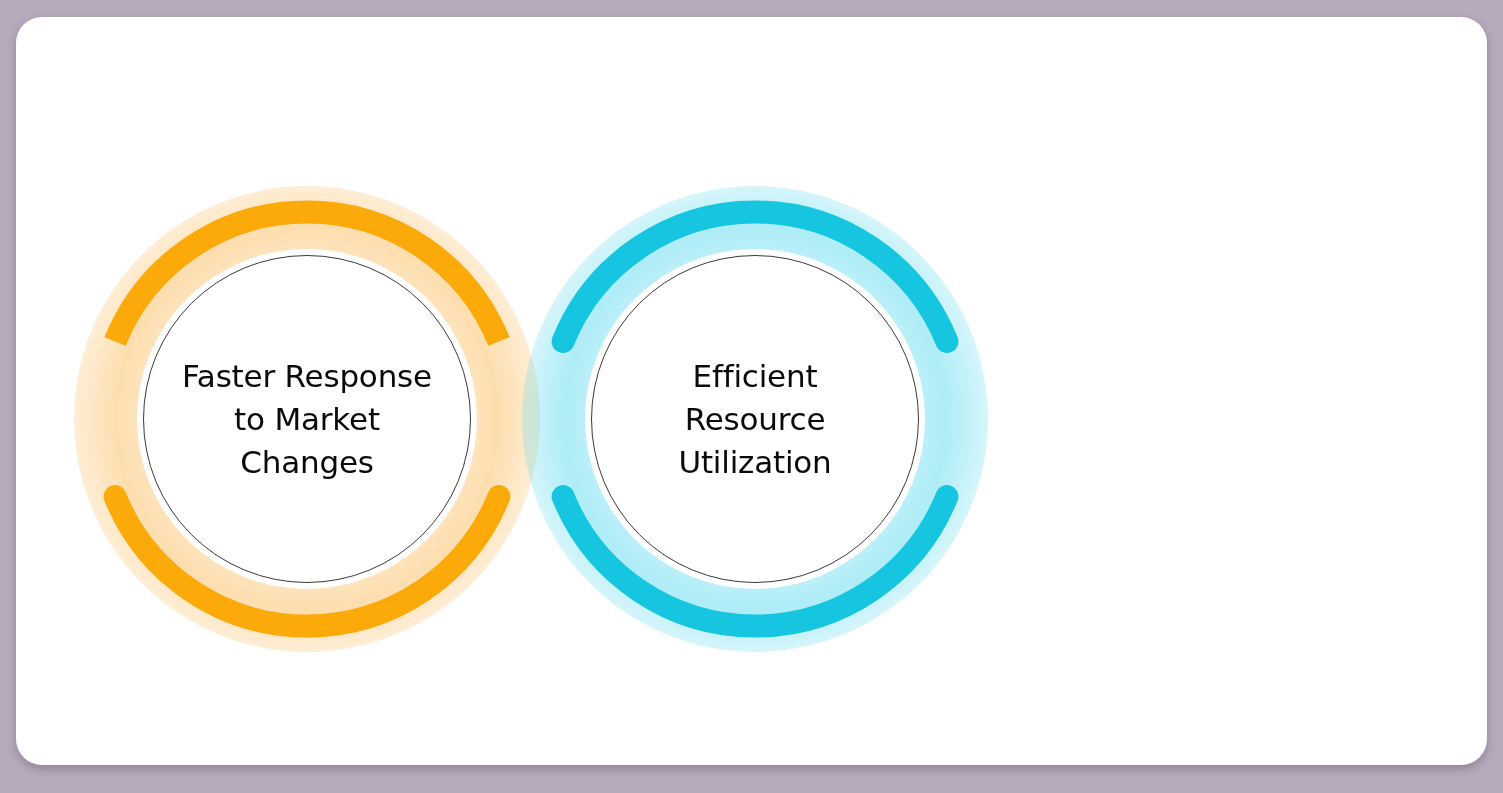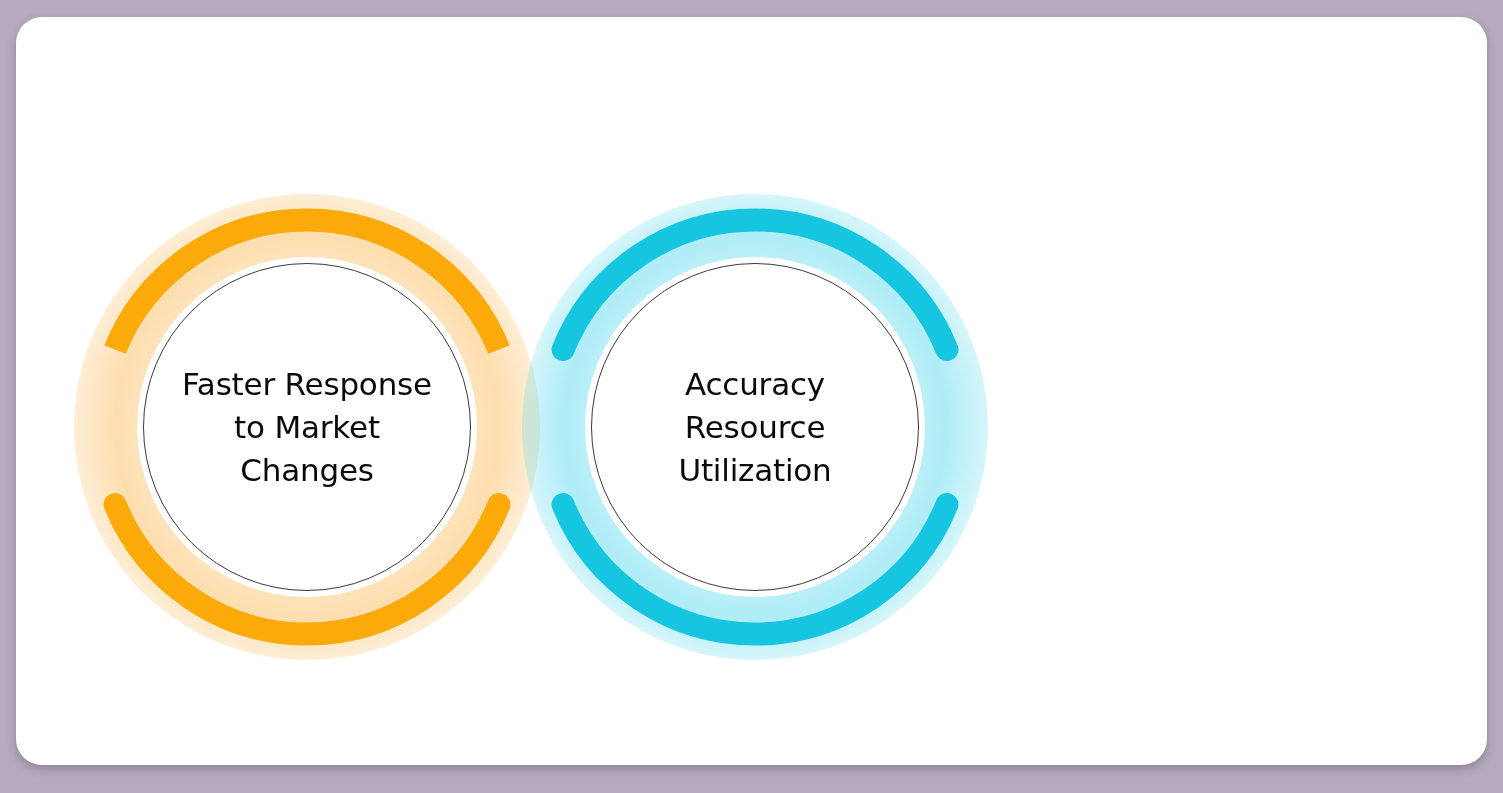"Faster Response" #circle-row { top: 12px -> 4px }
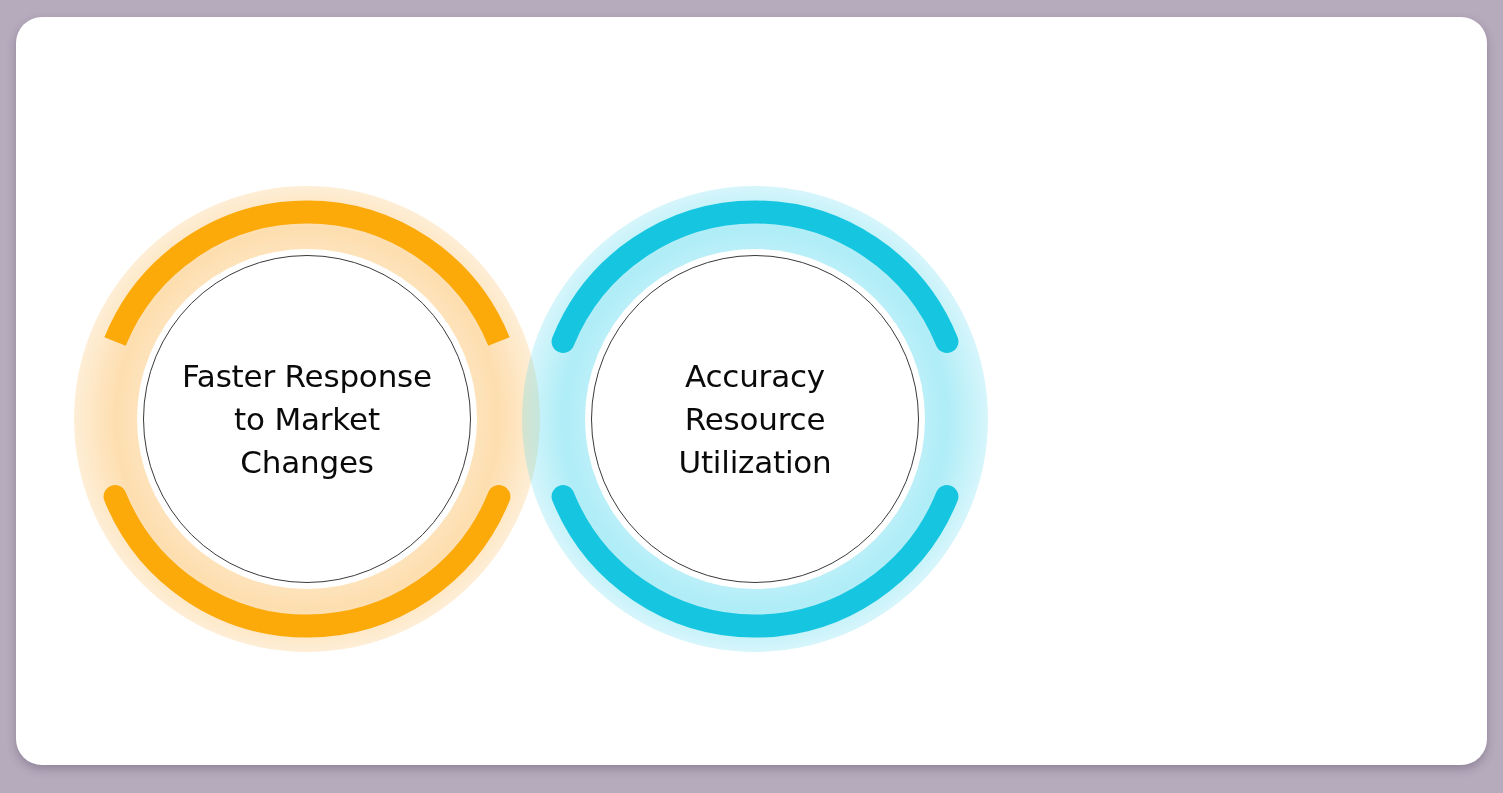"Accuracy" div.inner-label { text: Accuracy -> Efficient }
